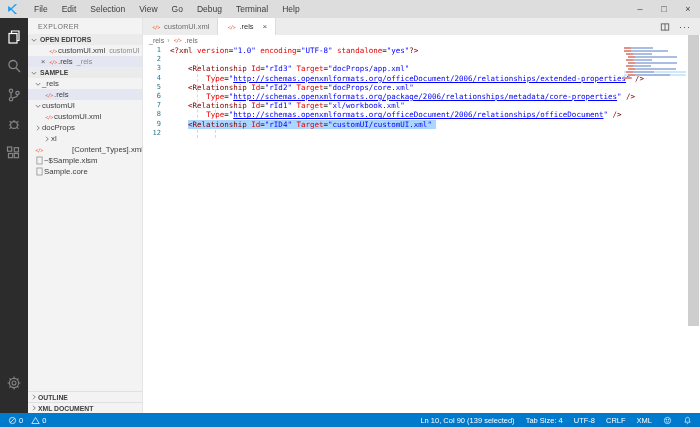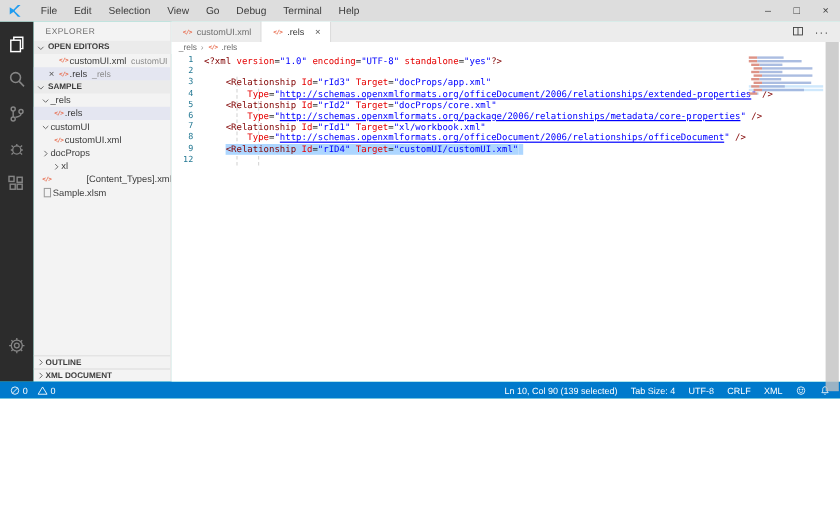"File" .window { background: #5eead4 -> #c4b5fd; height: 332px -> 427px }
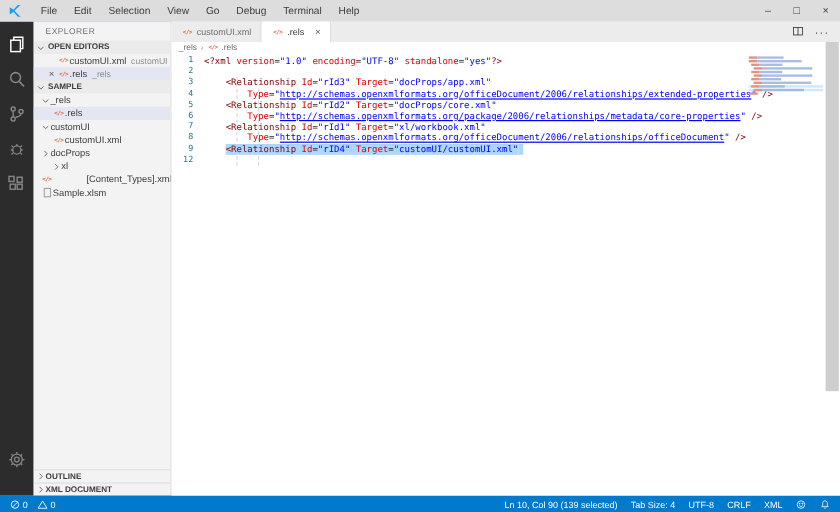"~$Sample.xlsm" div.row { html: none -> <div> <span> <svg> <rect></rect> </svg> </span> <span>~$Sample.xlsm</span> </div> }
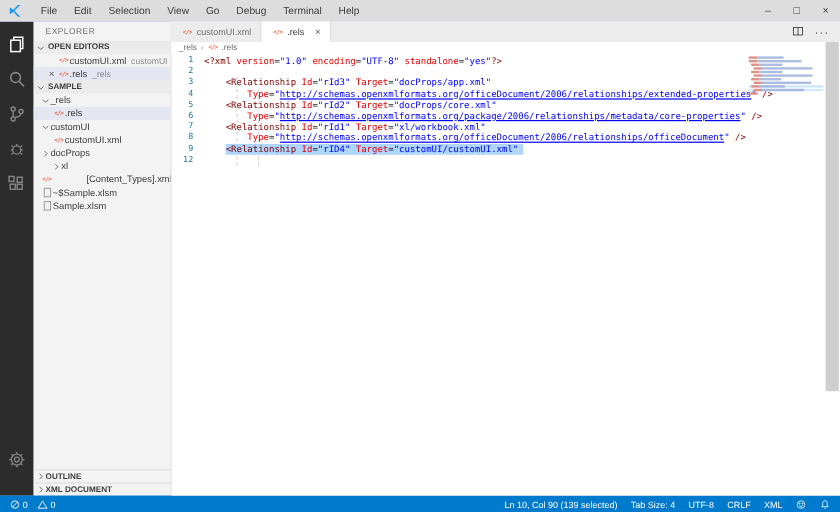"Sample.xlsm" span.label { text: Sample.xlsm -> Sample.core }
